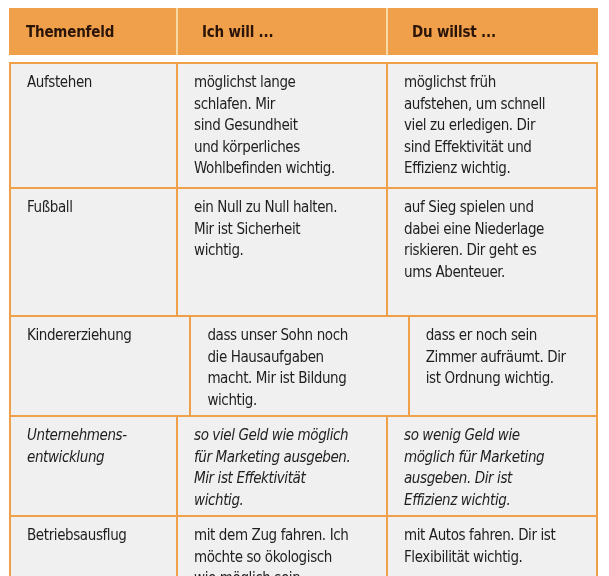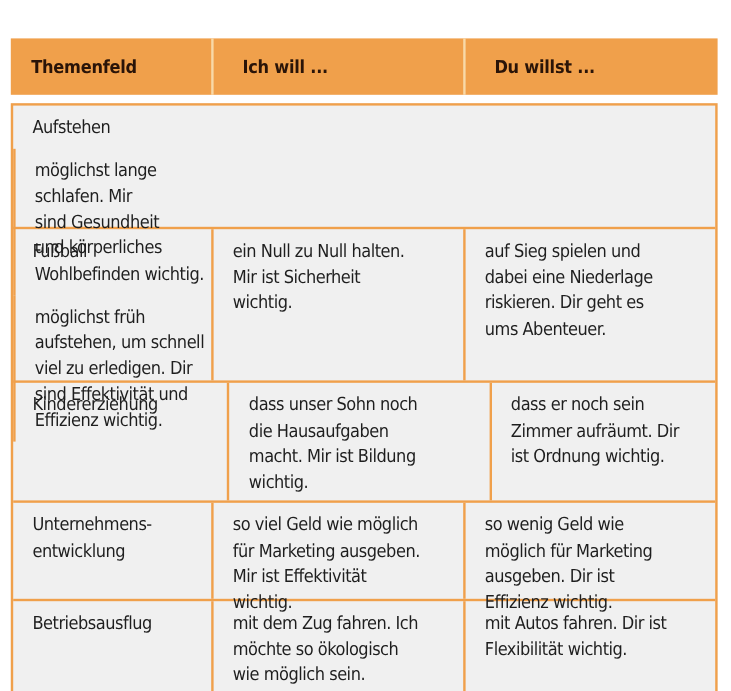"Themenfeld" .header { margin-top: 24px -> none }
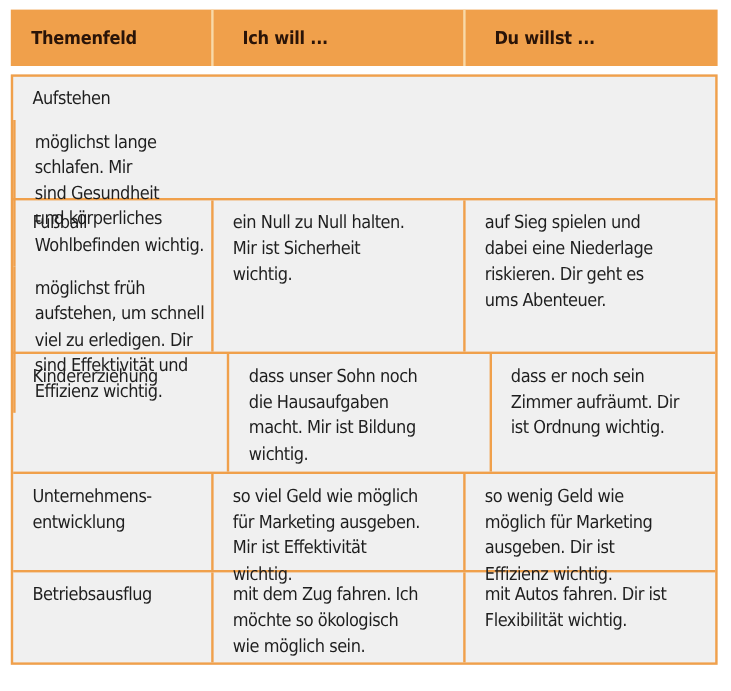"Aufstehen" .r0 { flex-direction: column -> none; height: 101px -> 123px }
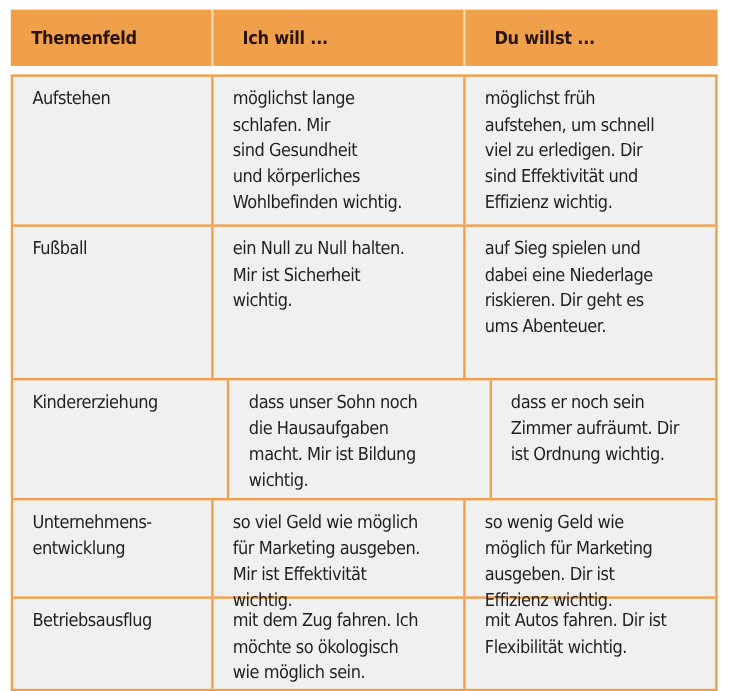"Unternehmens-" .r3 { font-style: none -> italic; height: 82px -> 100px }
